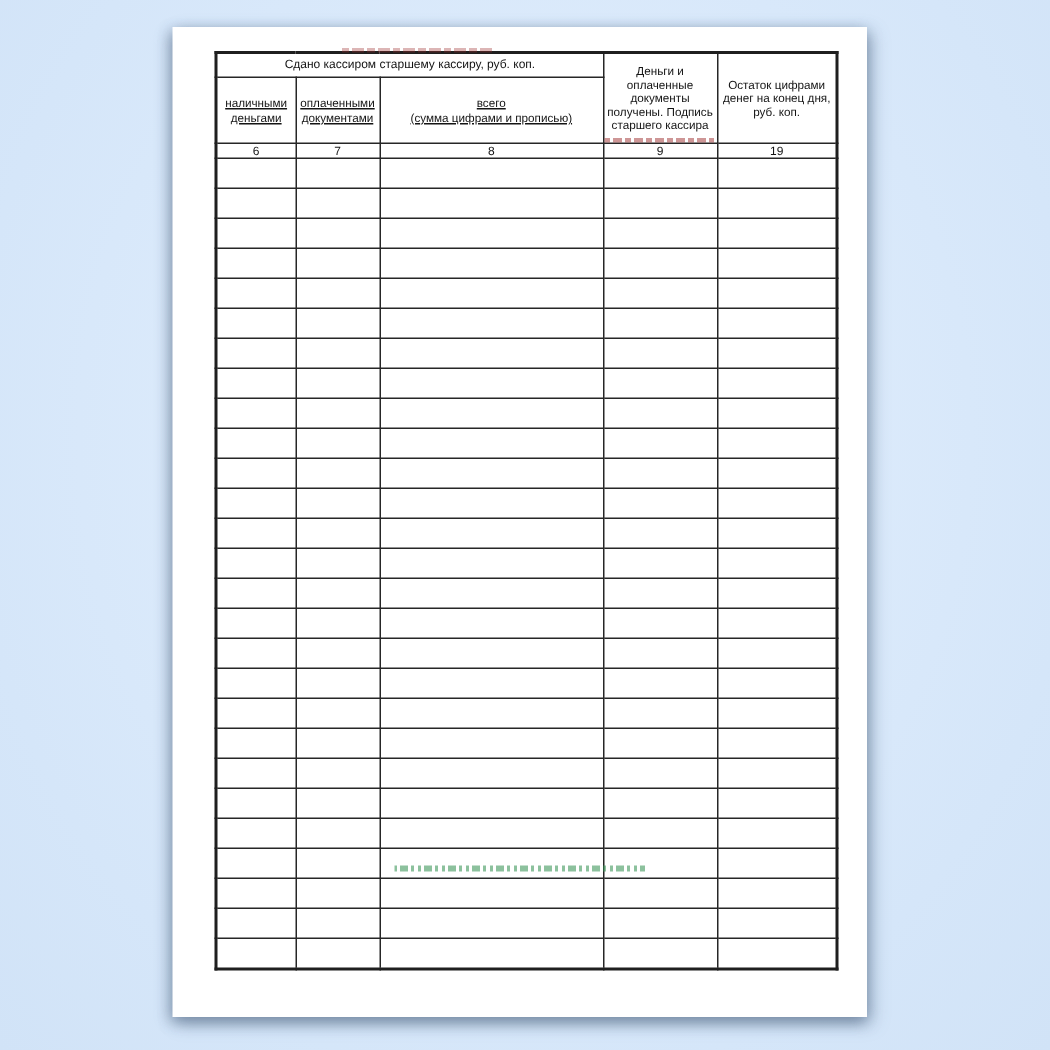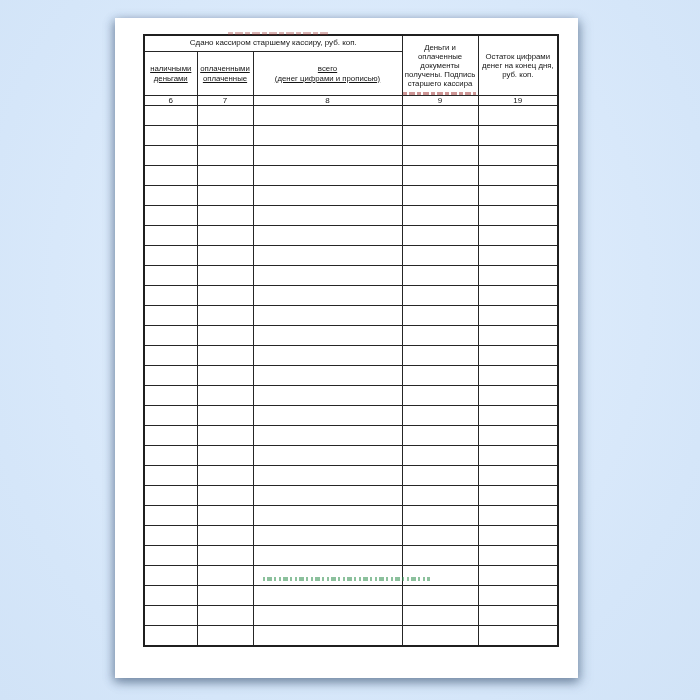"оплаченными" th.hdr-sub { text: оплаченные -> документами }
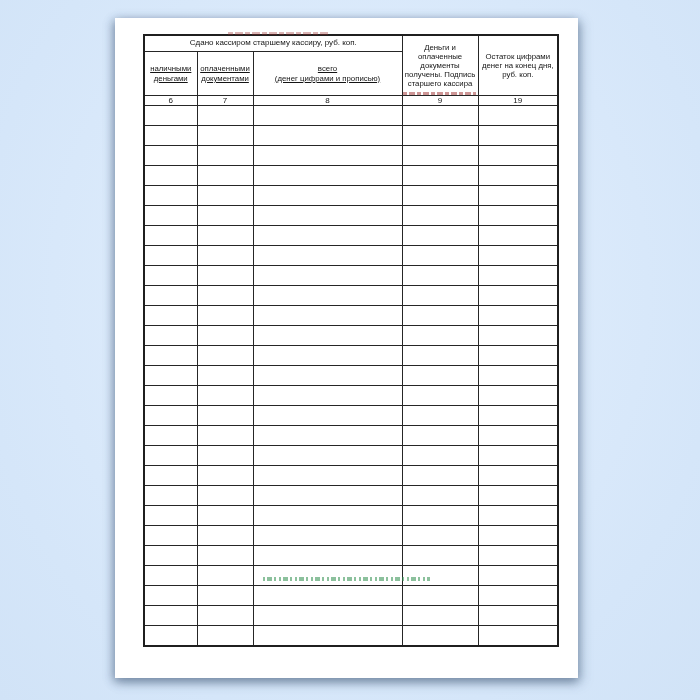"всего" th.hdr-sub { text: денег -> сумма }
